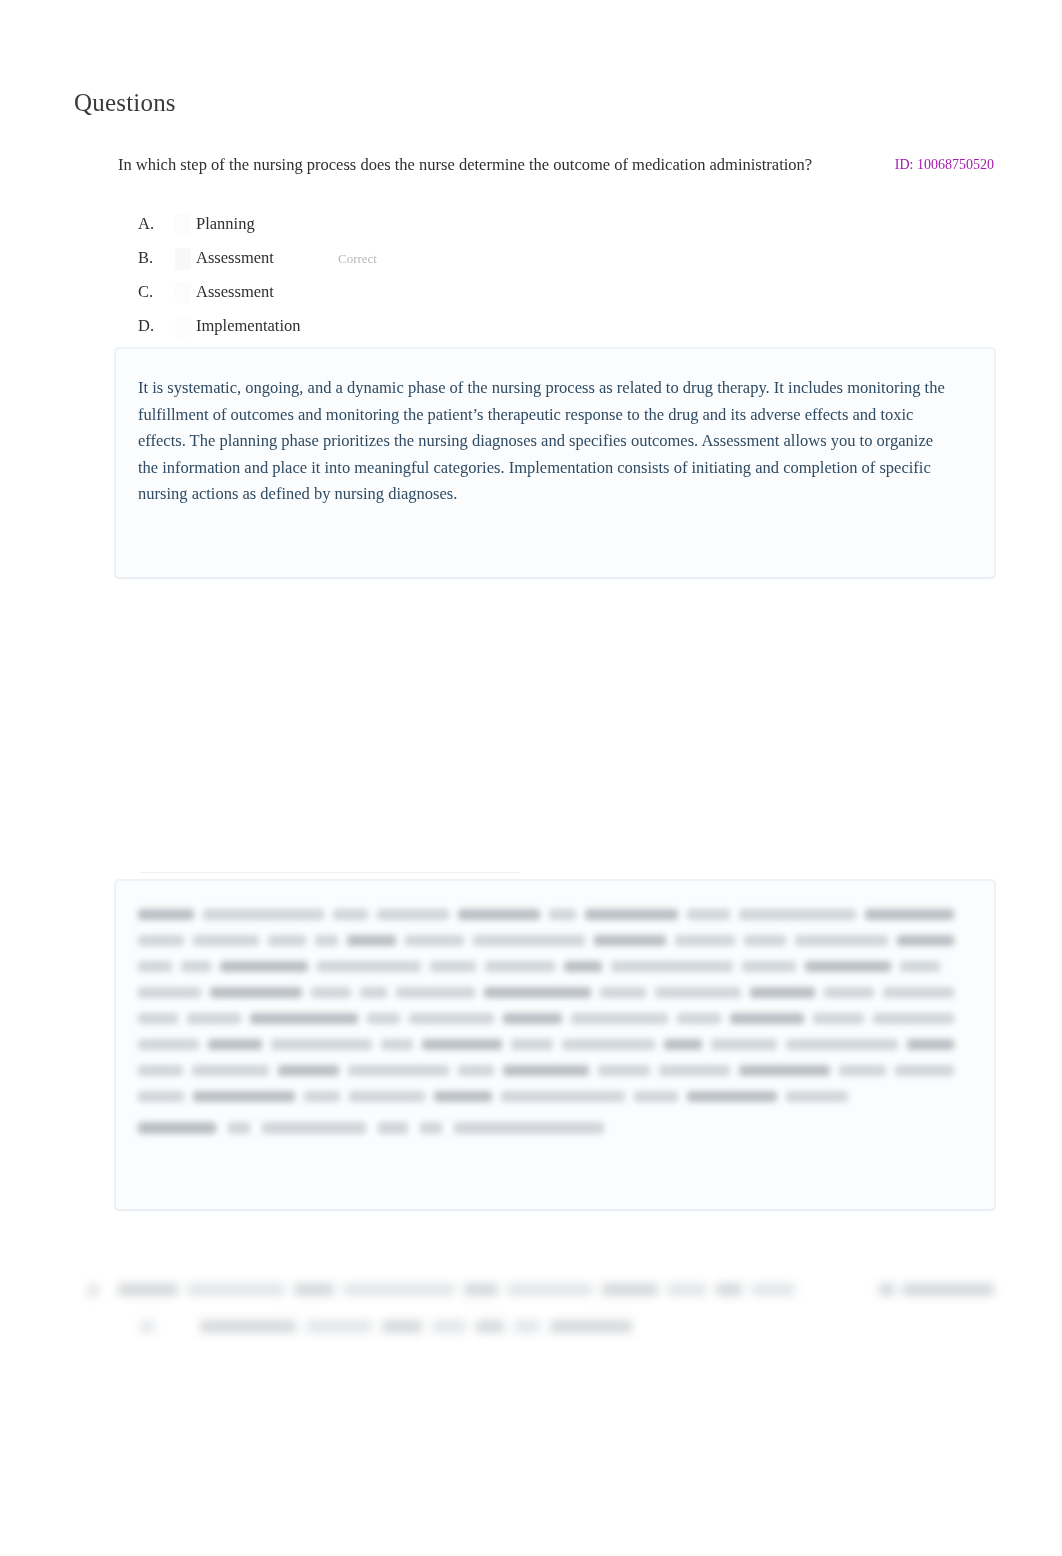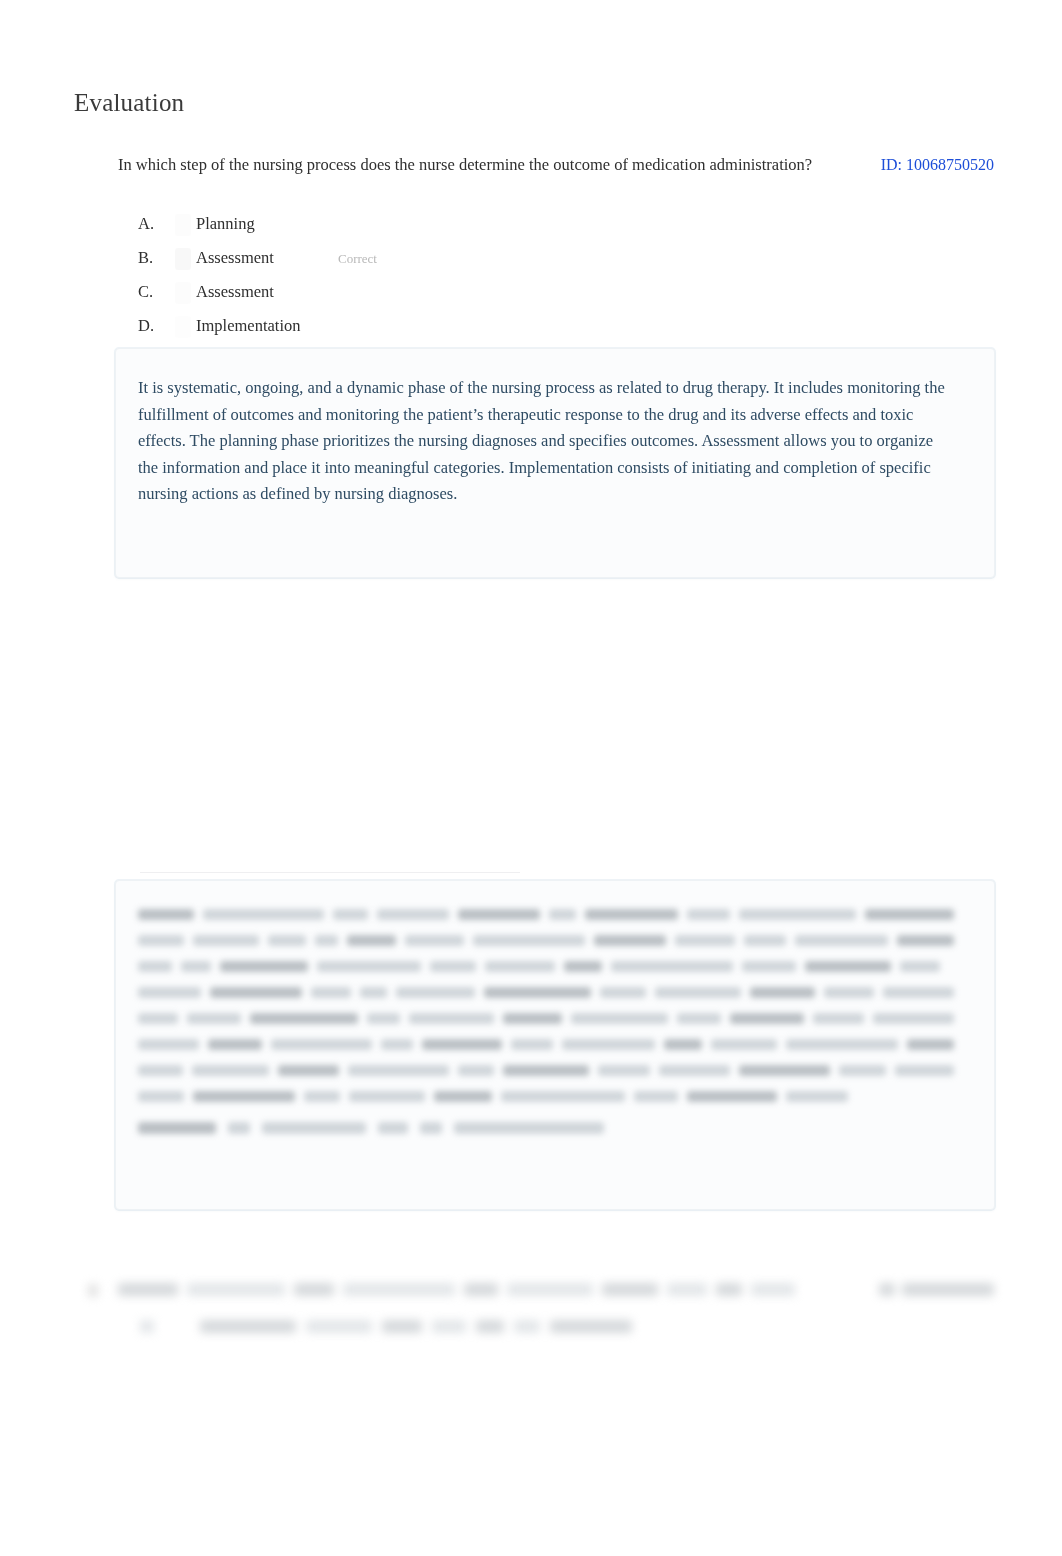"Evaluation" div.page-title { text: Evaluation -> Questions }
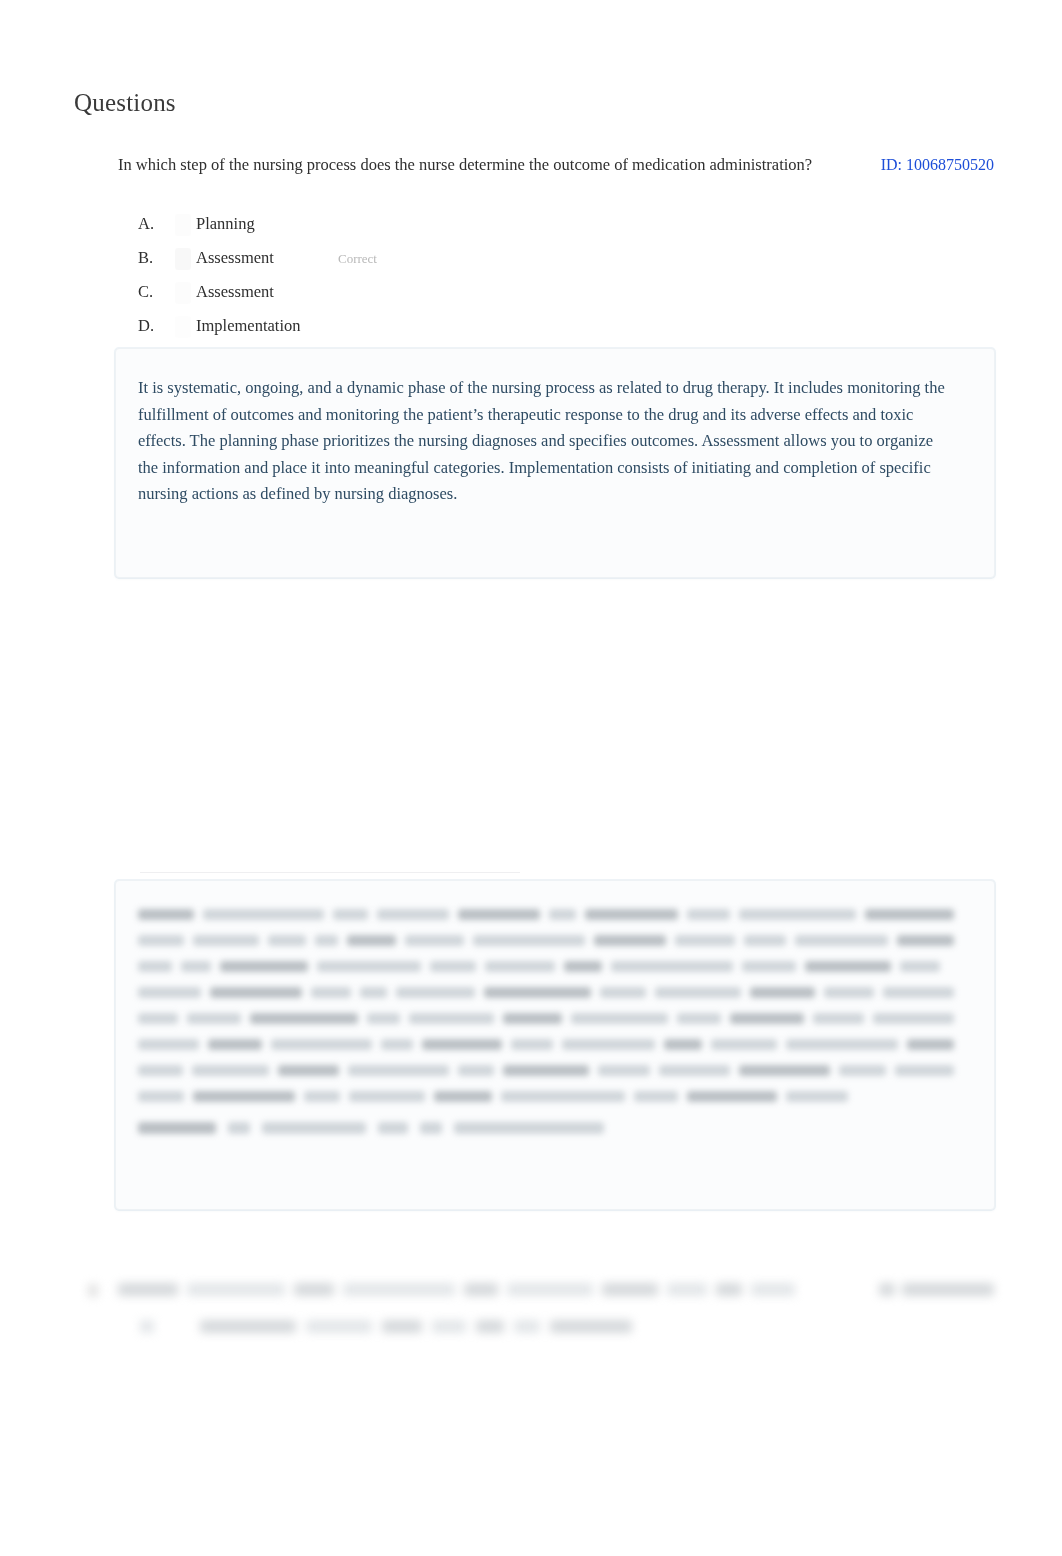"ID: 10068750520" .q-id { color: #1d4ed8 -> #a21caf; font-size: 16px -> 14px }
